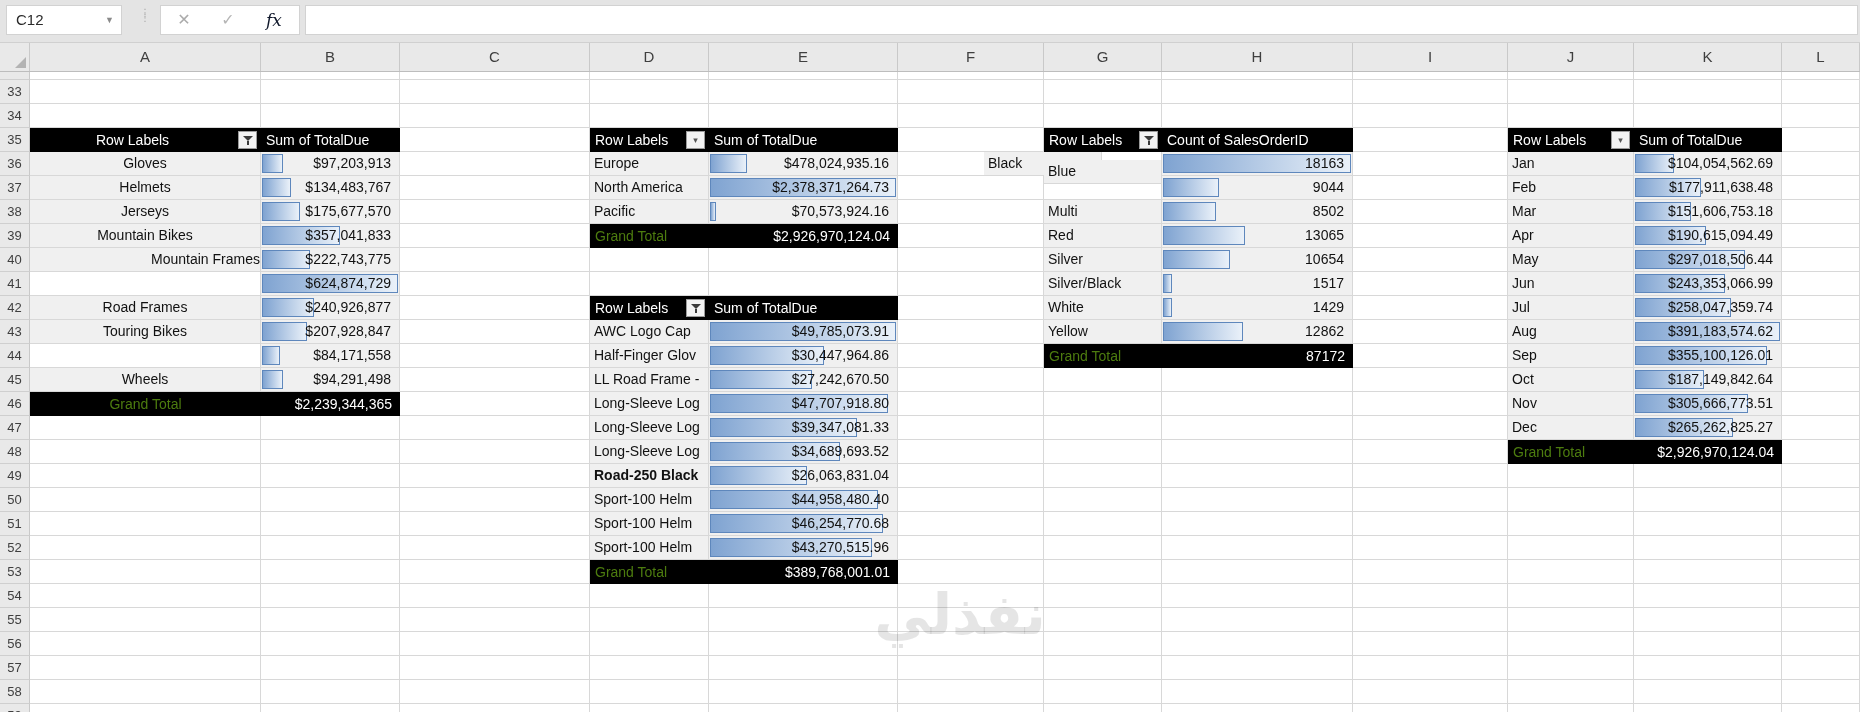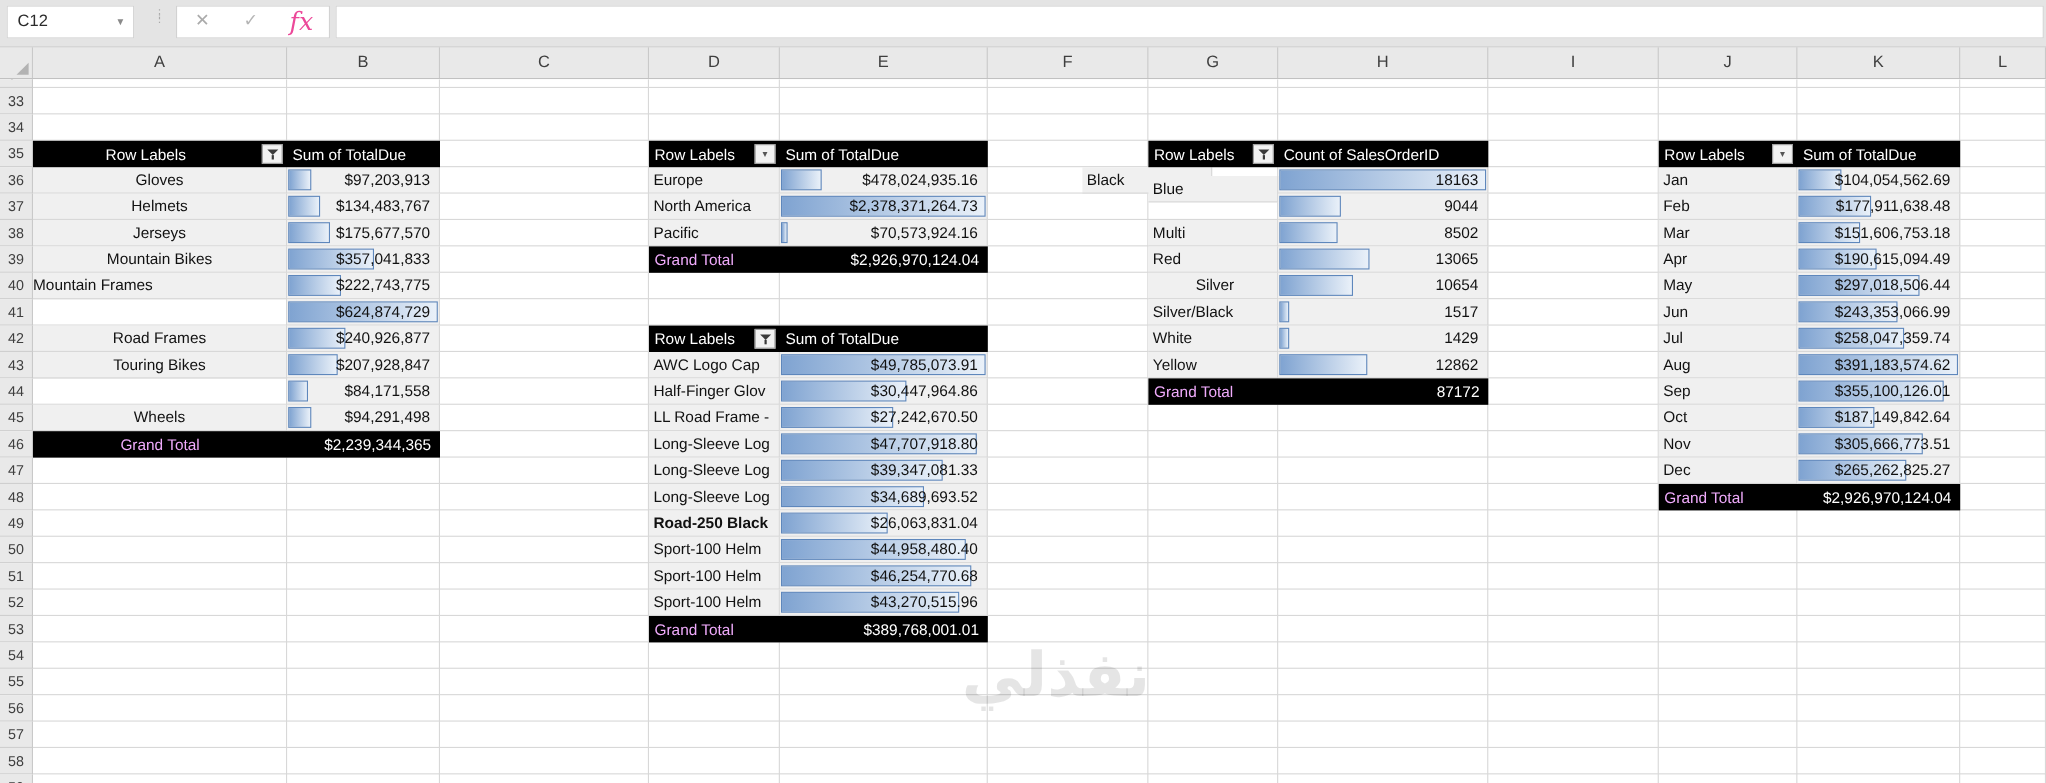"fx" .fxbtn.fx { color: #ec4899 -> #0f172a; font-size: 23px -> 17px }
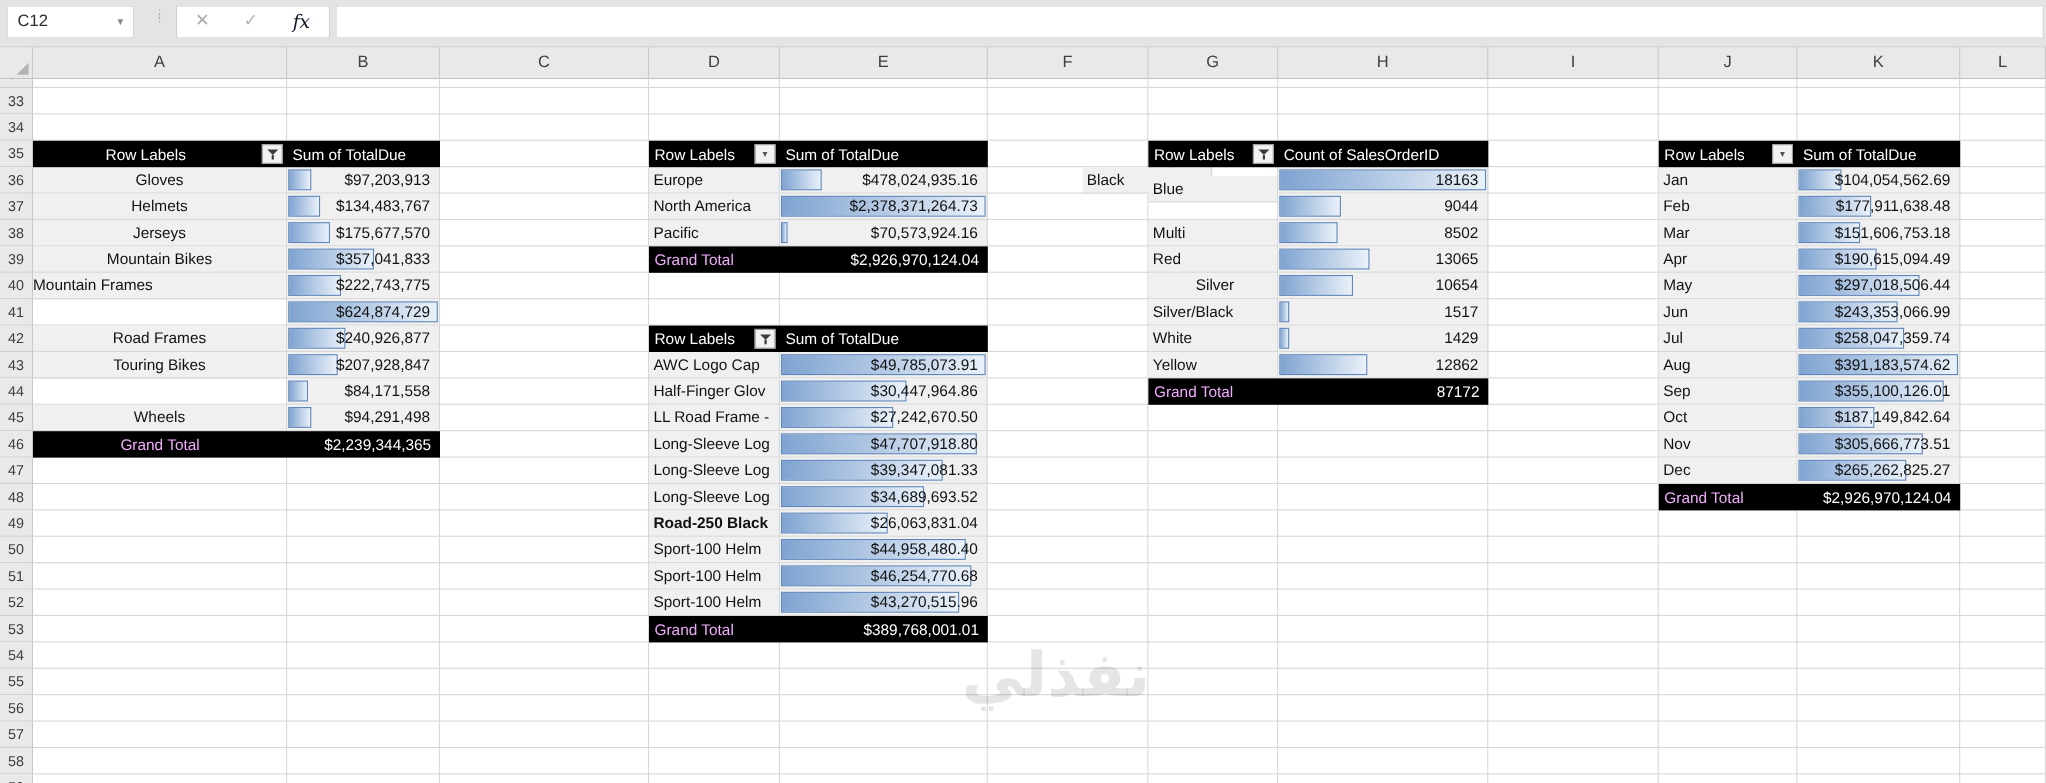"Grand Total" .gtlabel { color: #f0abfc -> #4d7c0f }
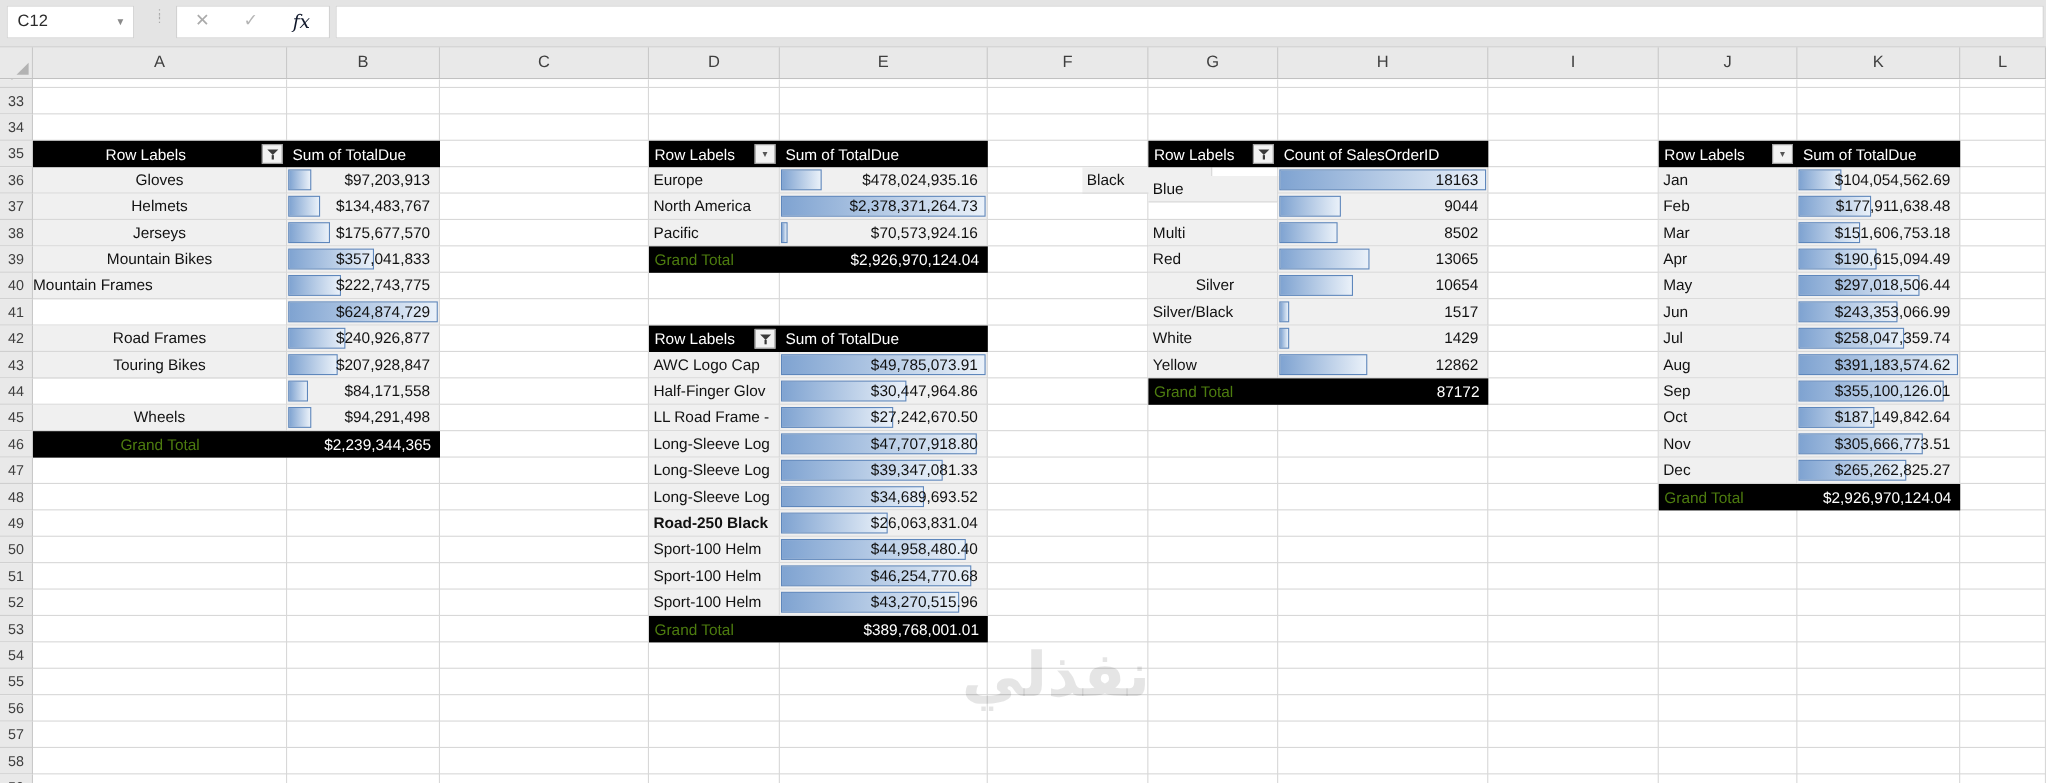"Mountain Frames" div.pvcell { text-align: left -> right }
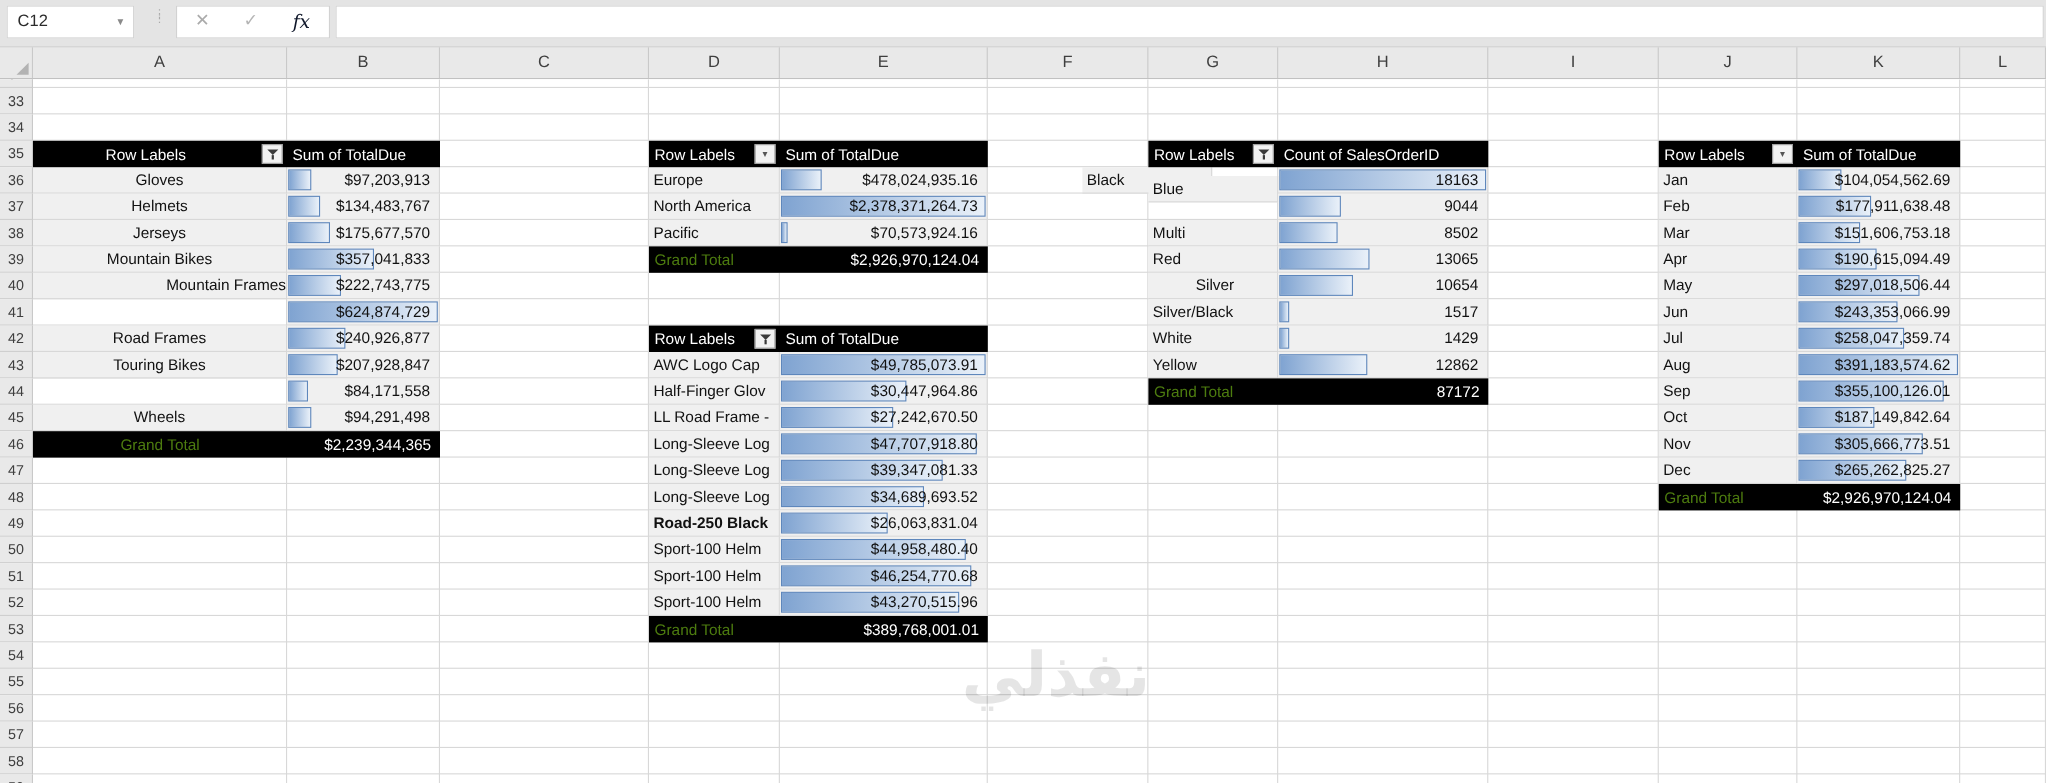"Silver" div.pvcell { text-align: center -> left }
